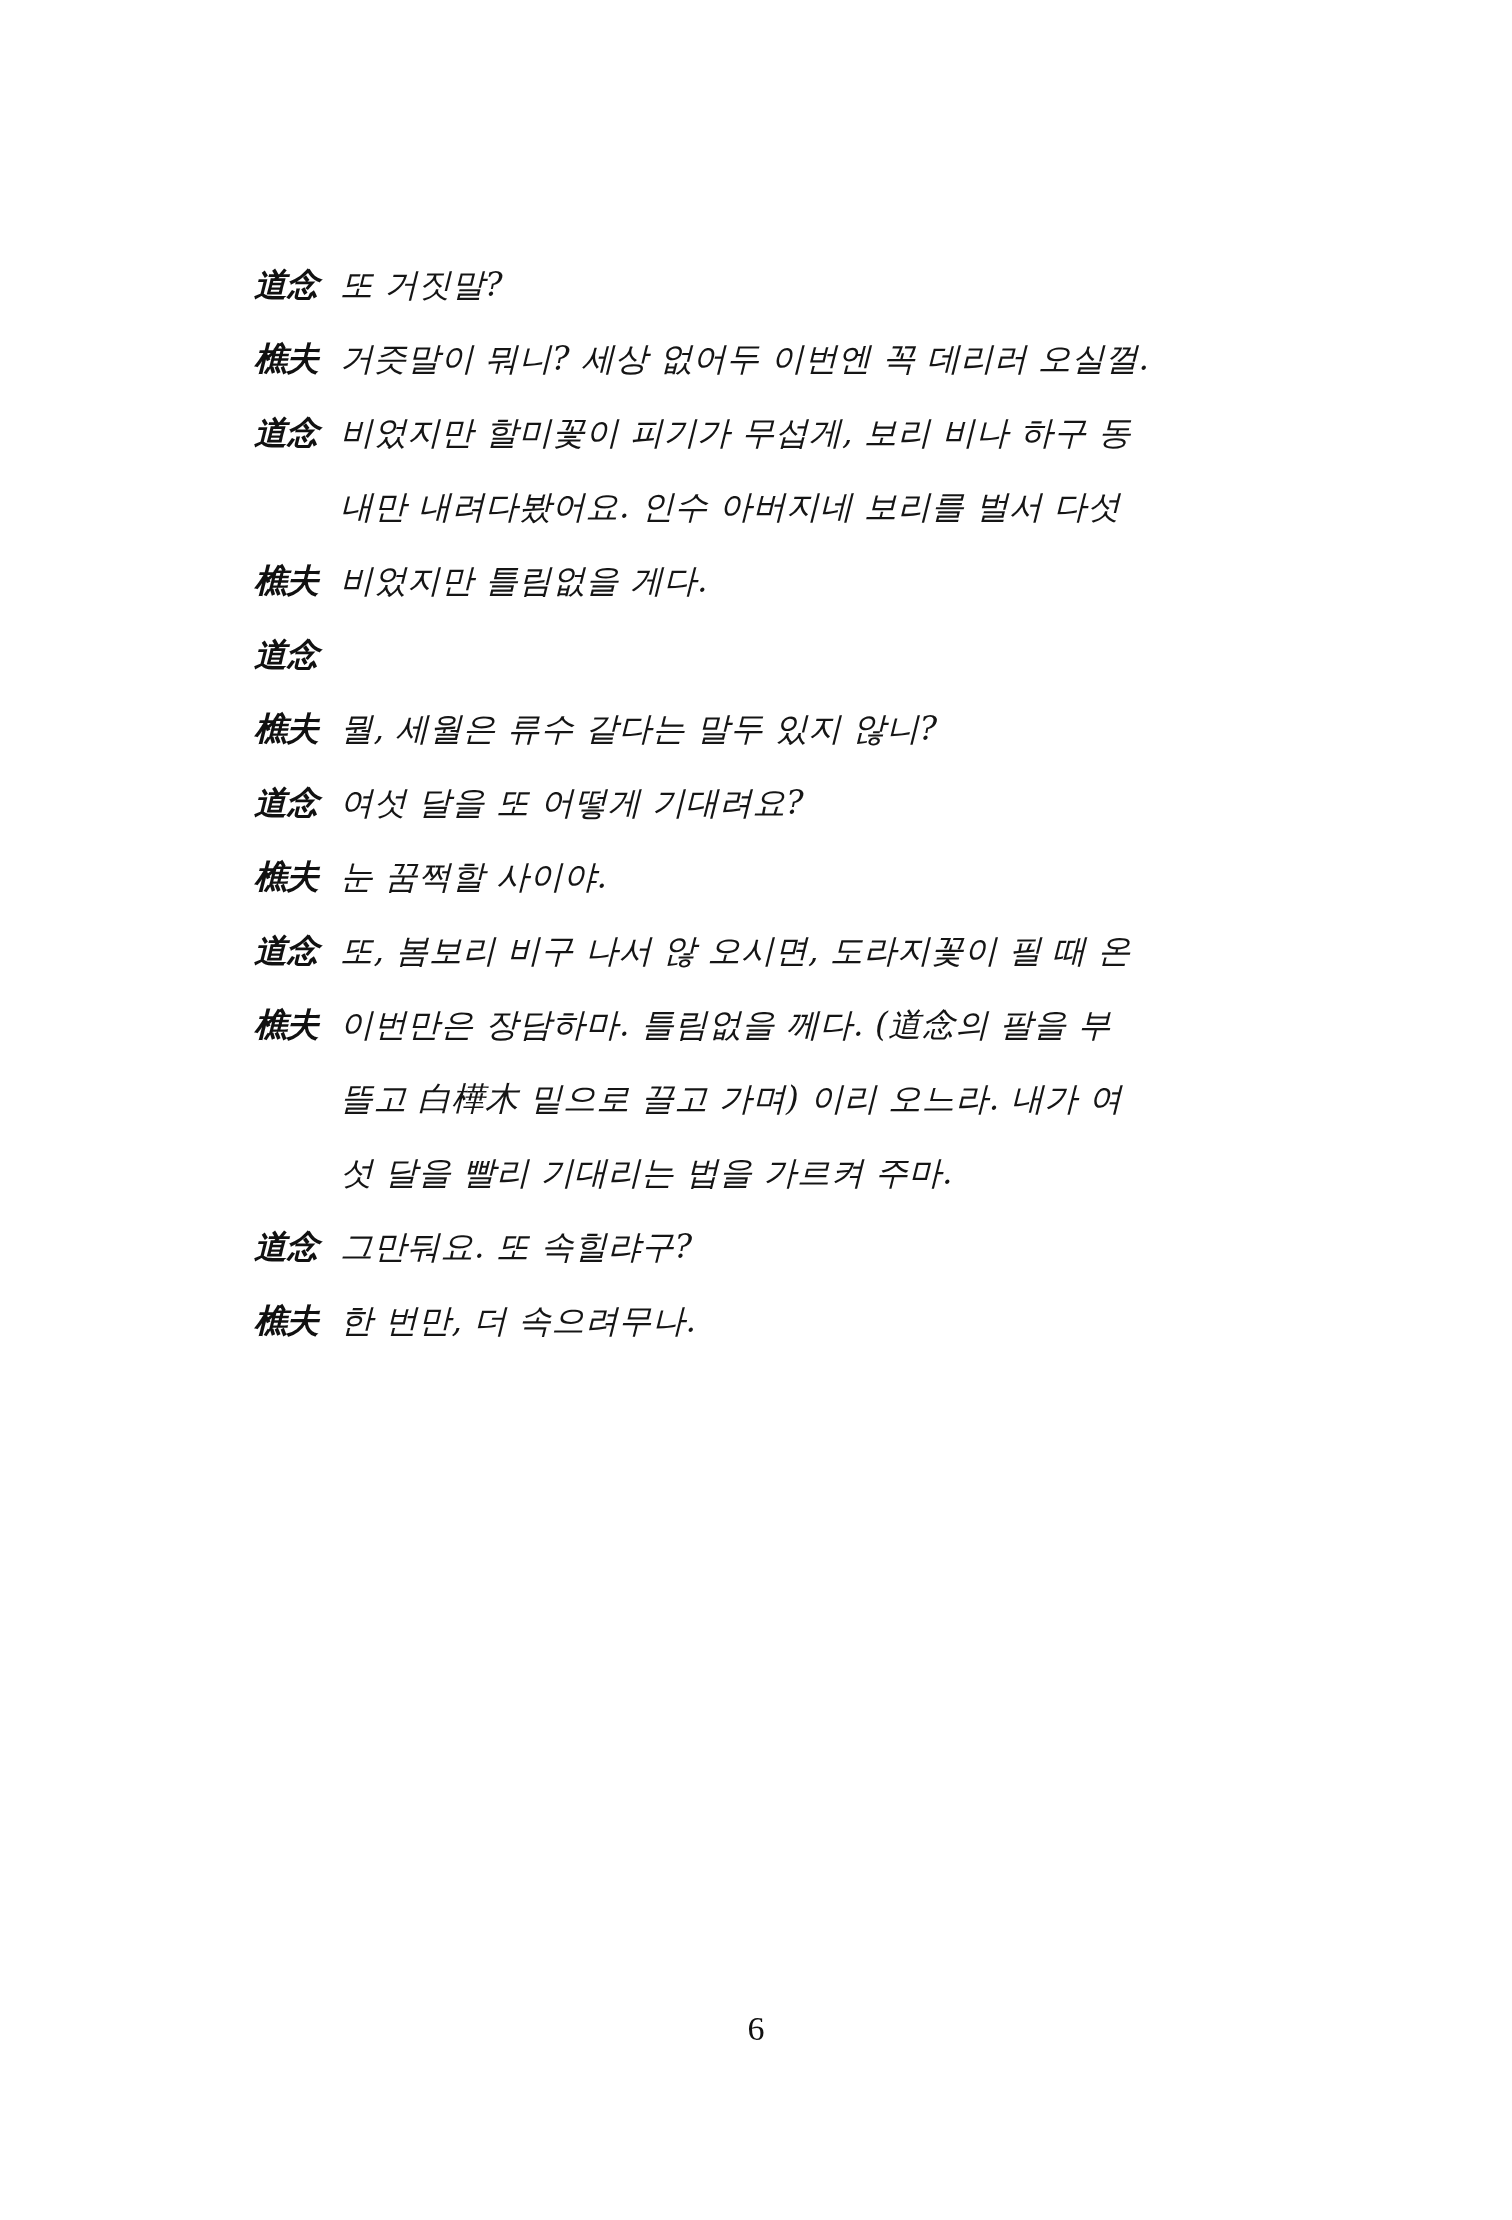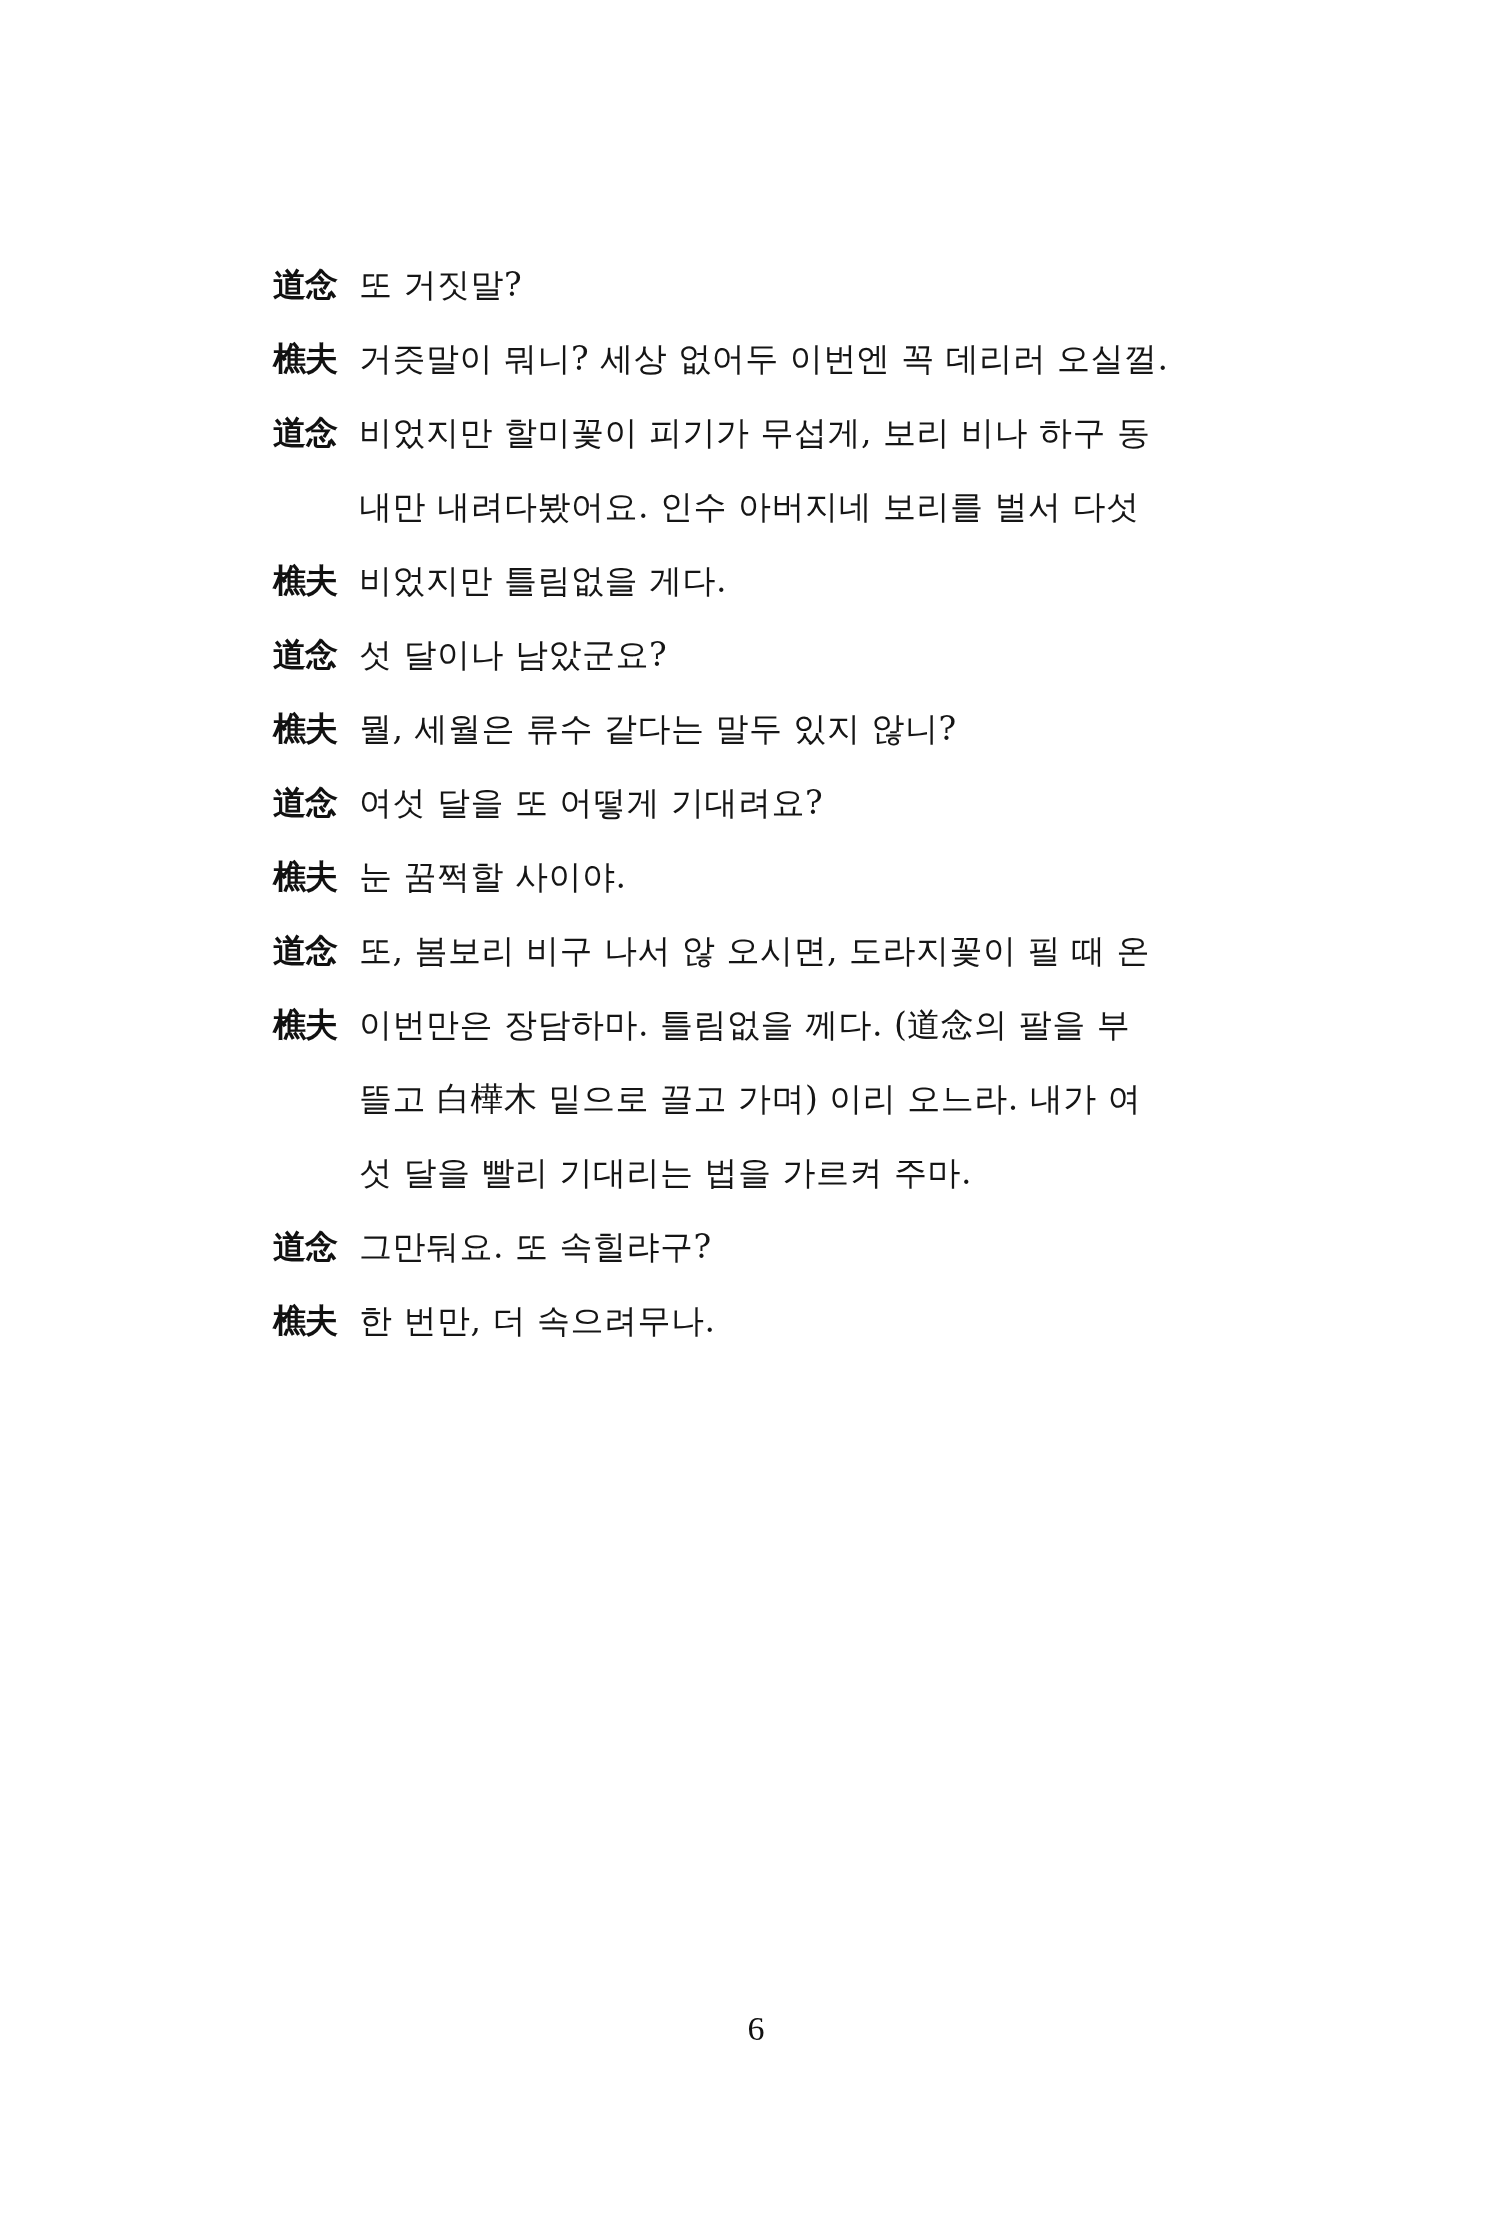"道念" .script { font-style: none -> italic; left: 273px -> 254px }
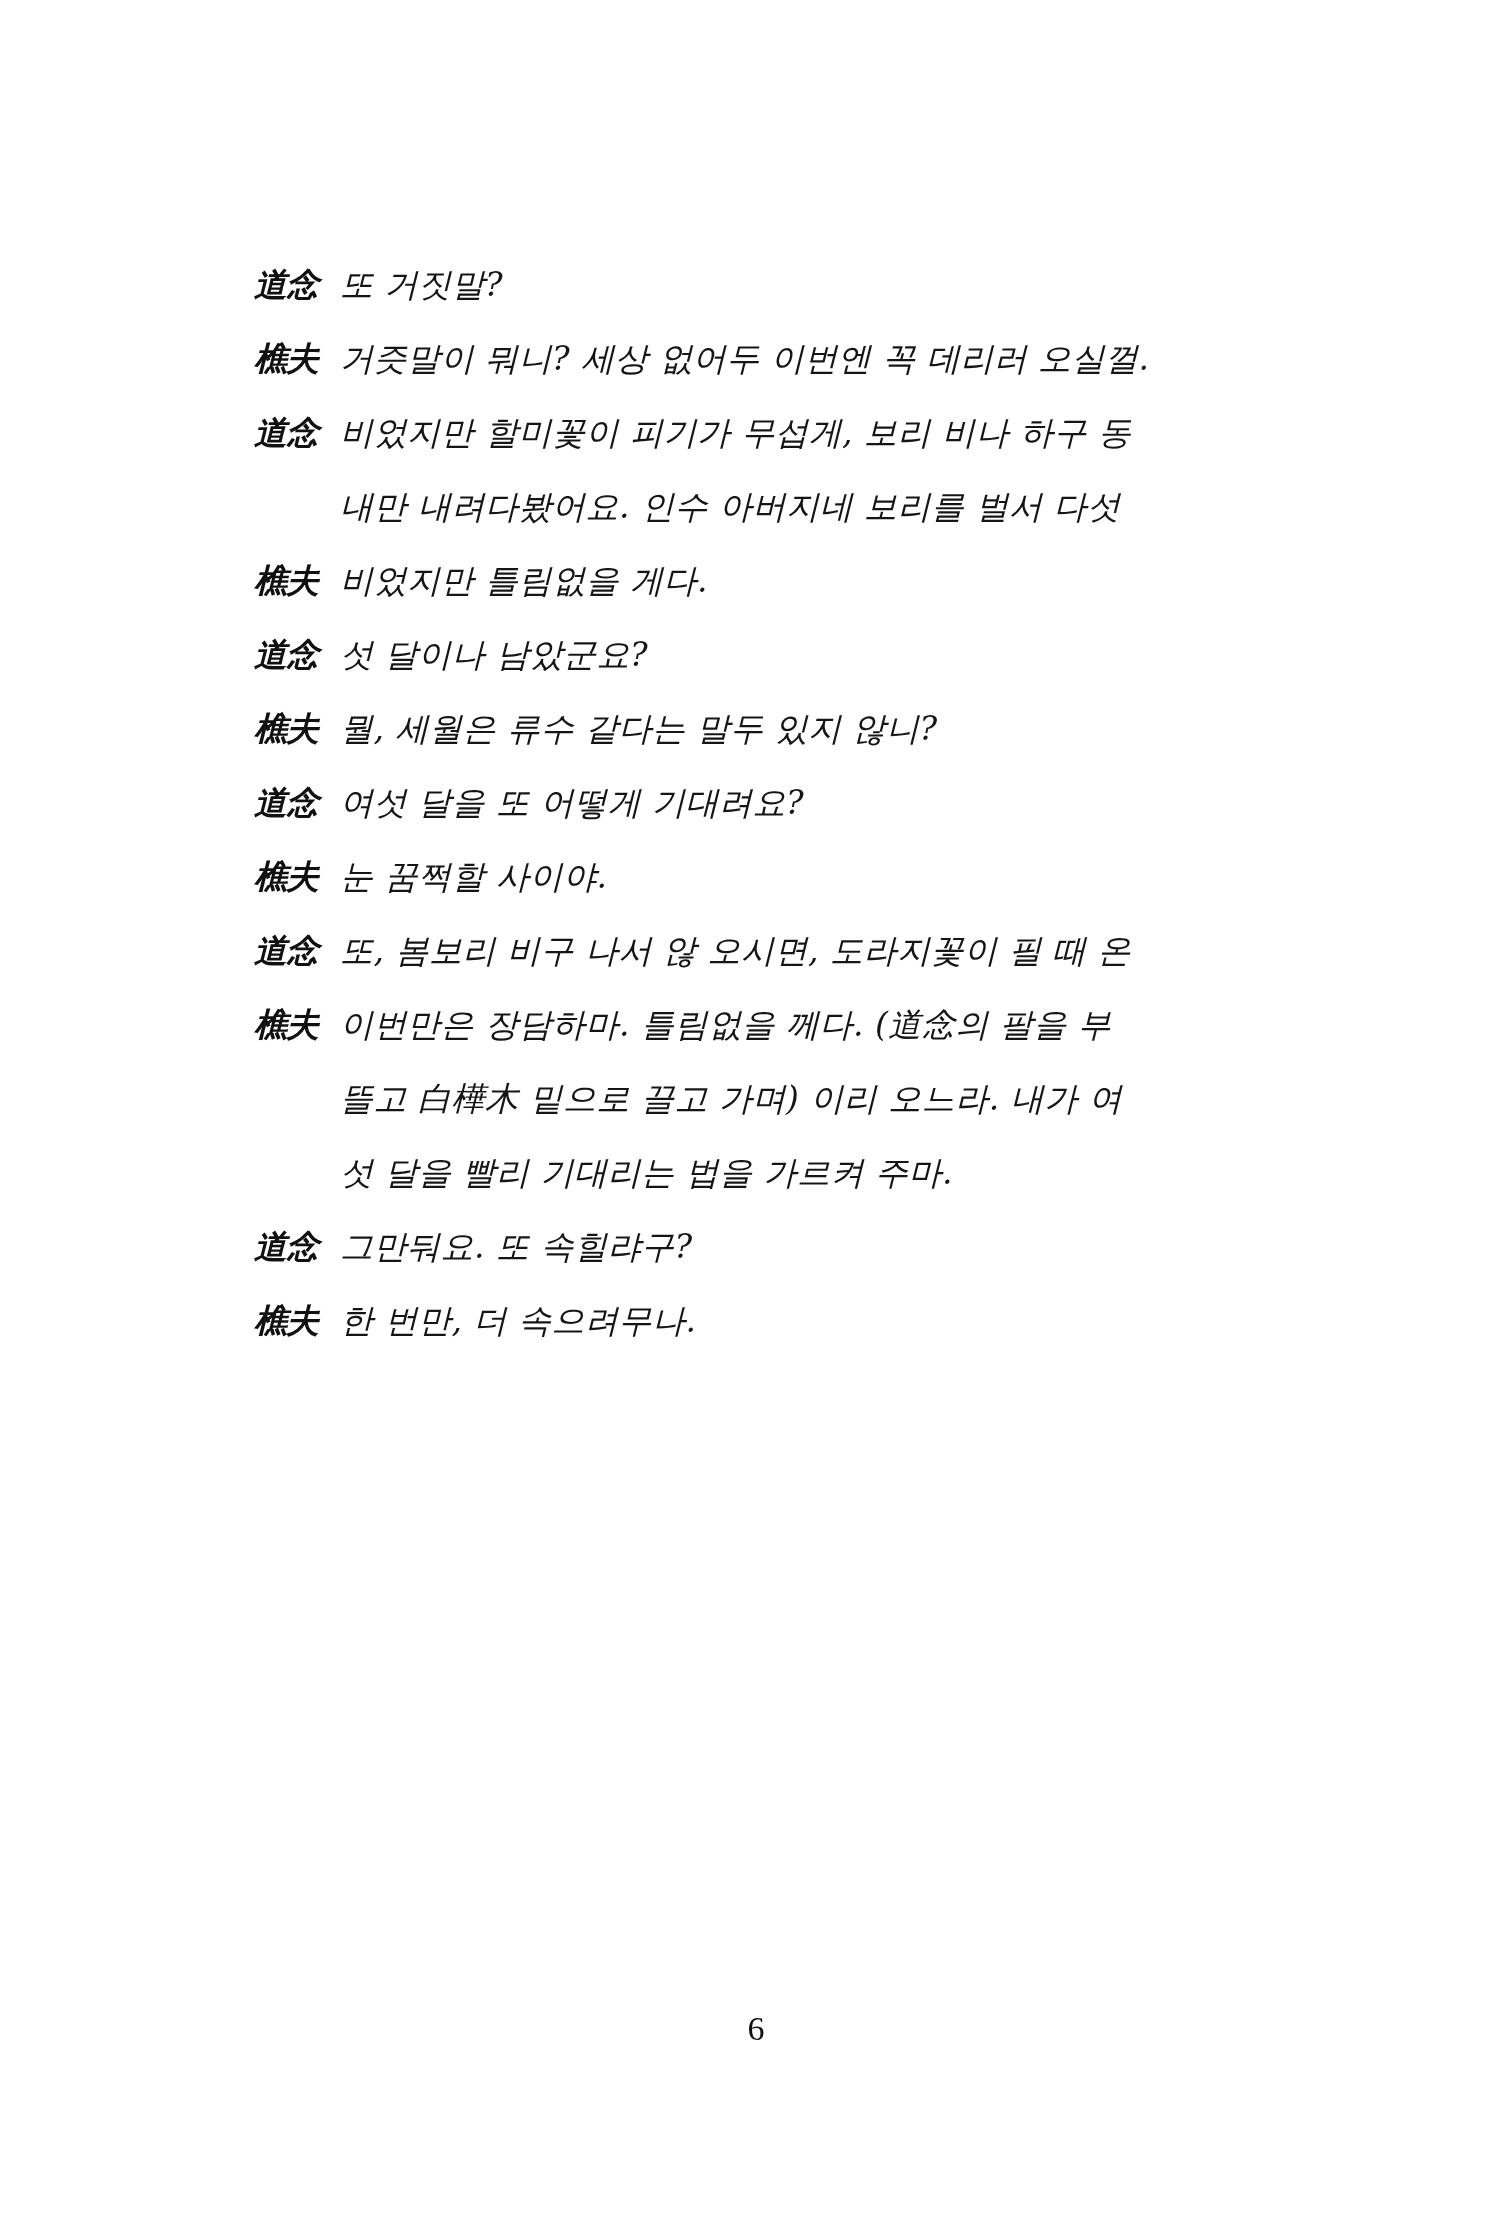"섯 달이나 남았군요?" span.line { html: <span>섯 달이나 남았군요?</span> -> none }
